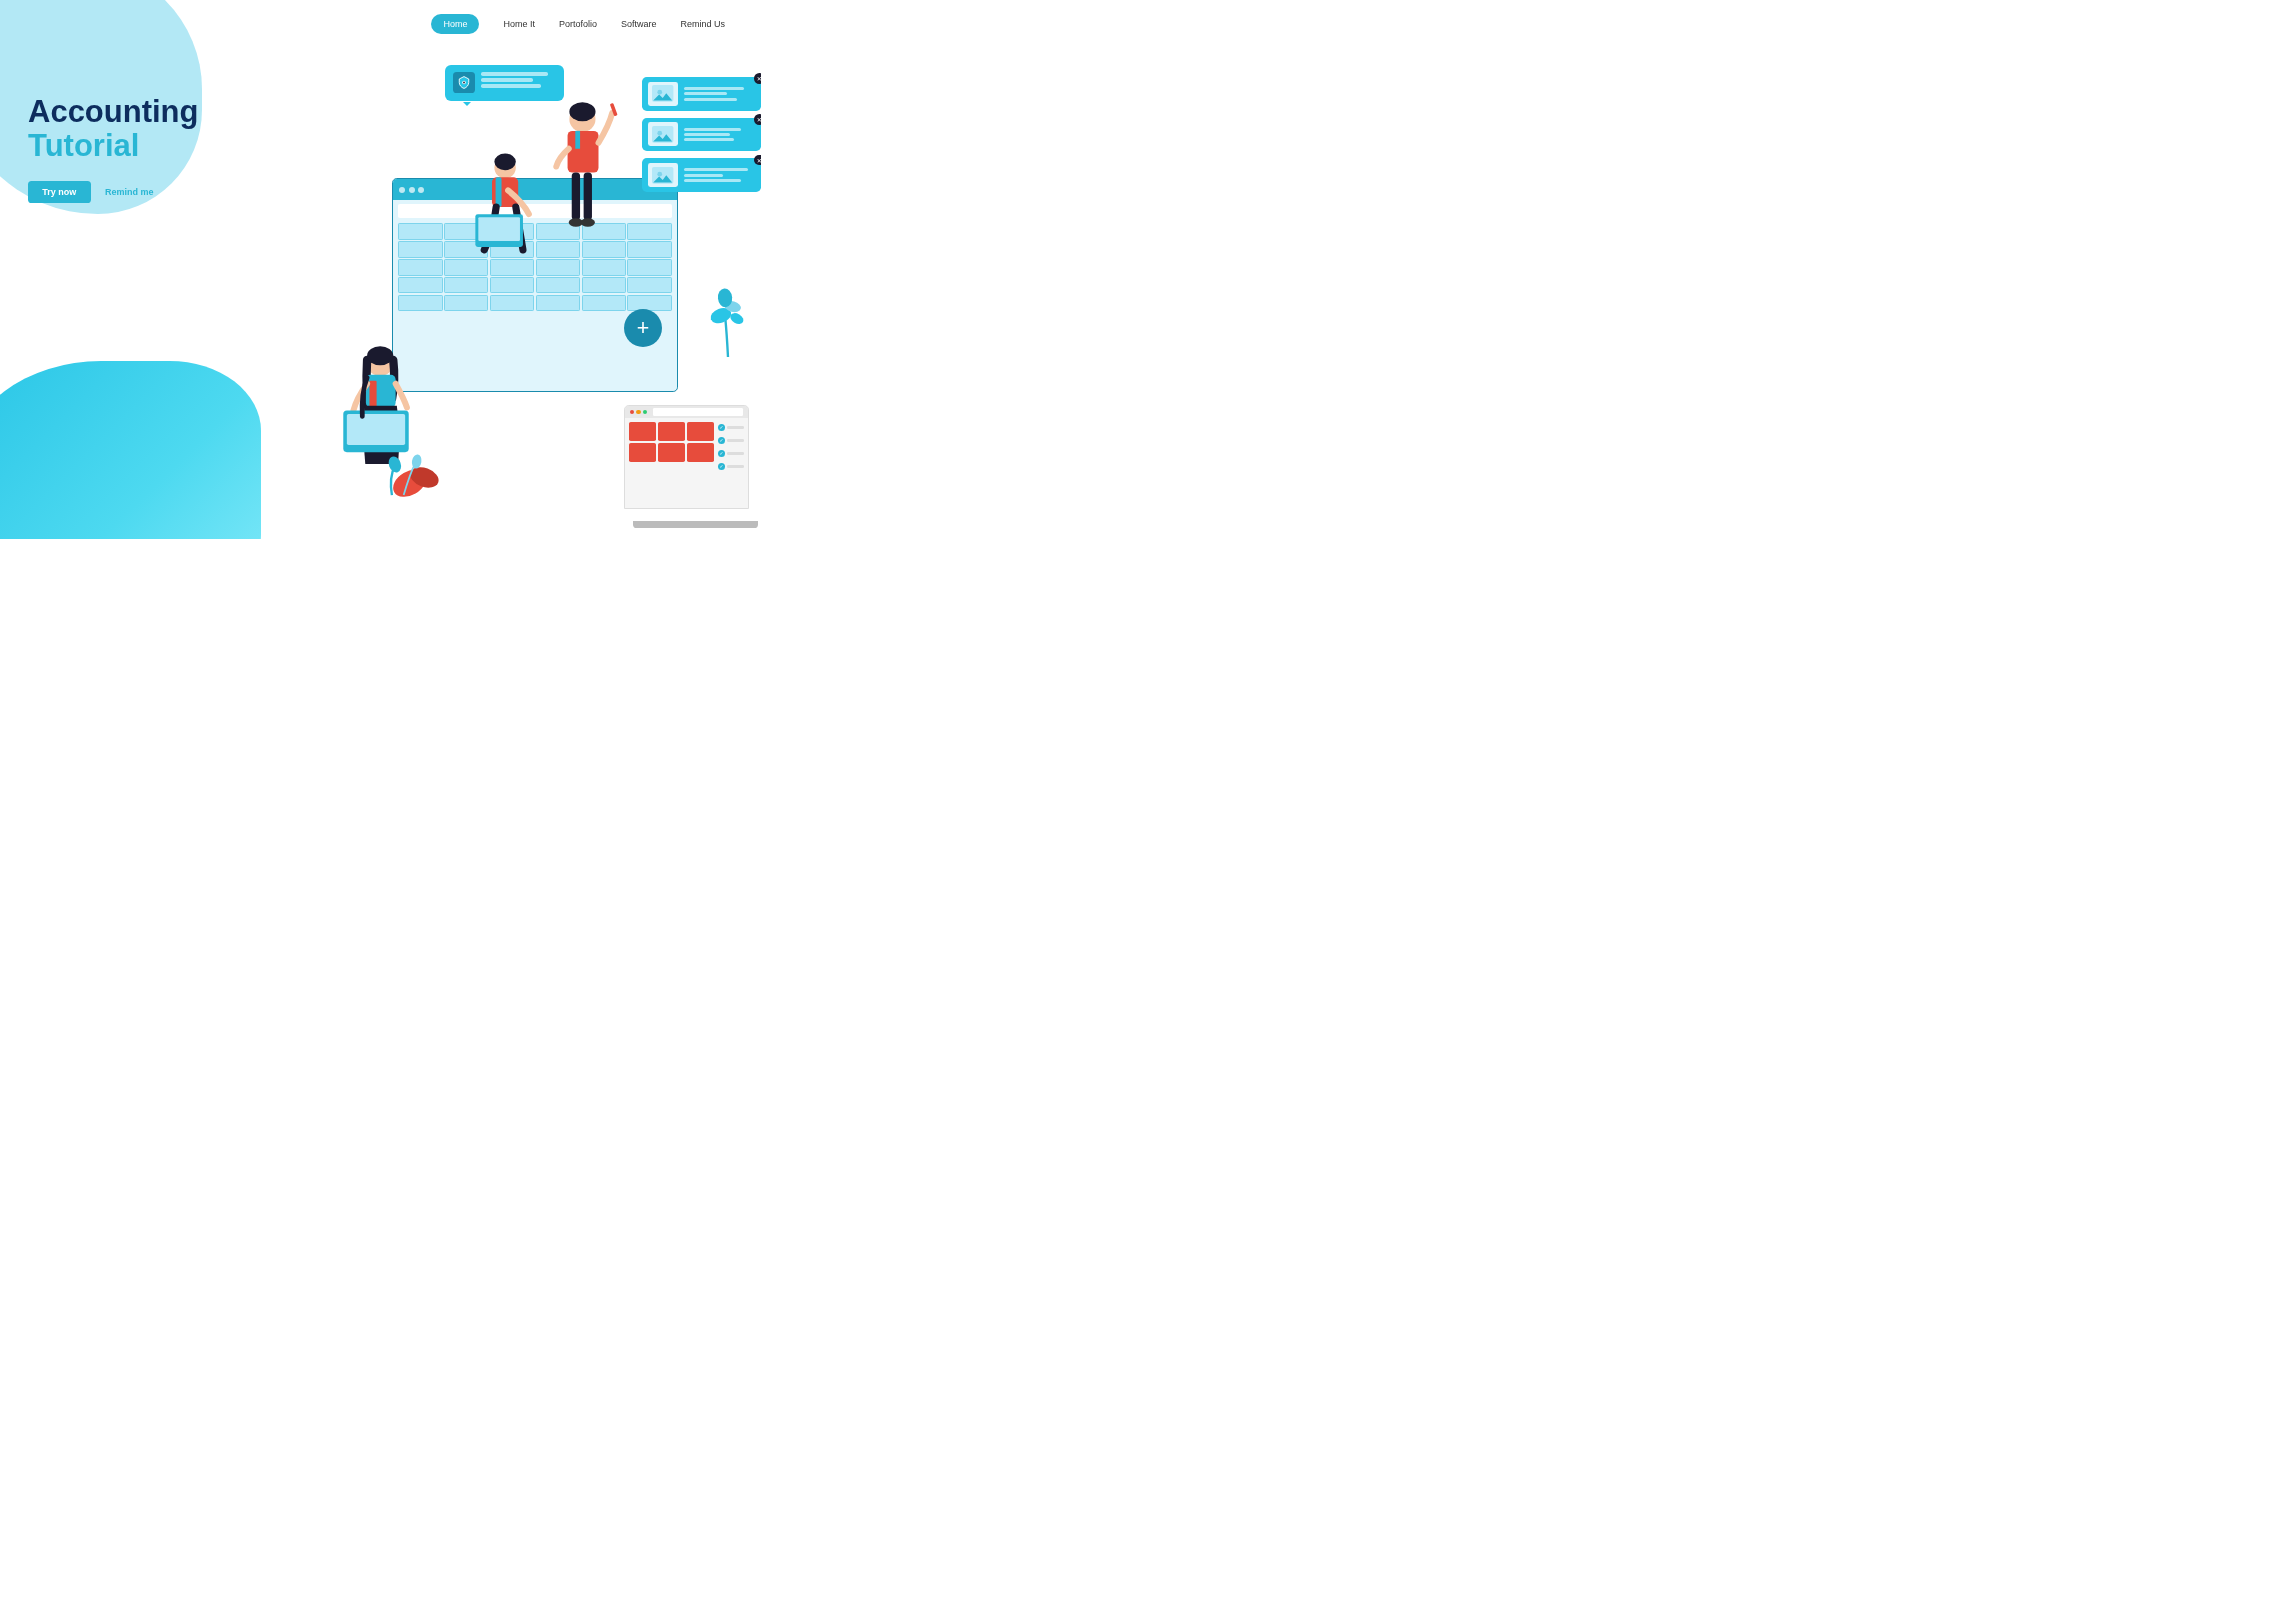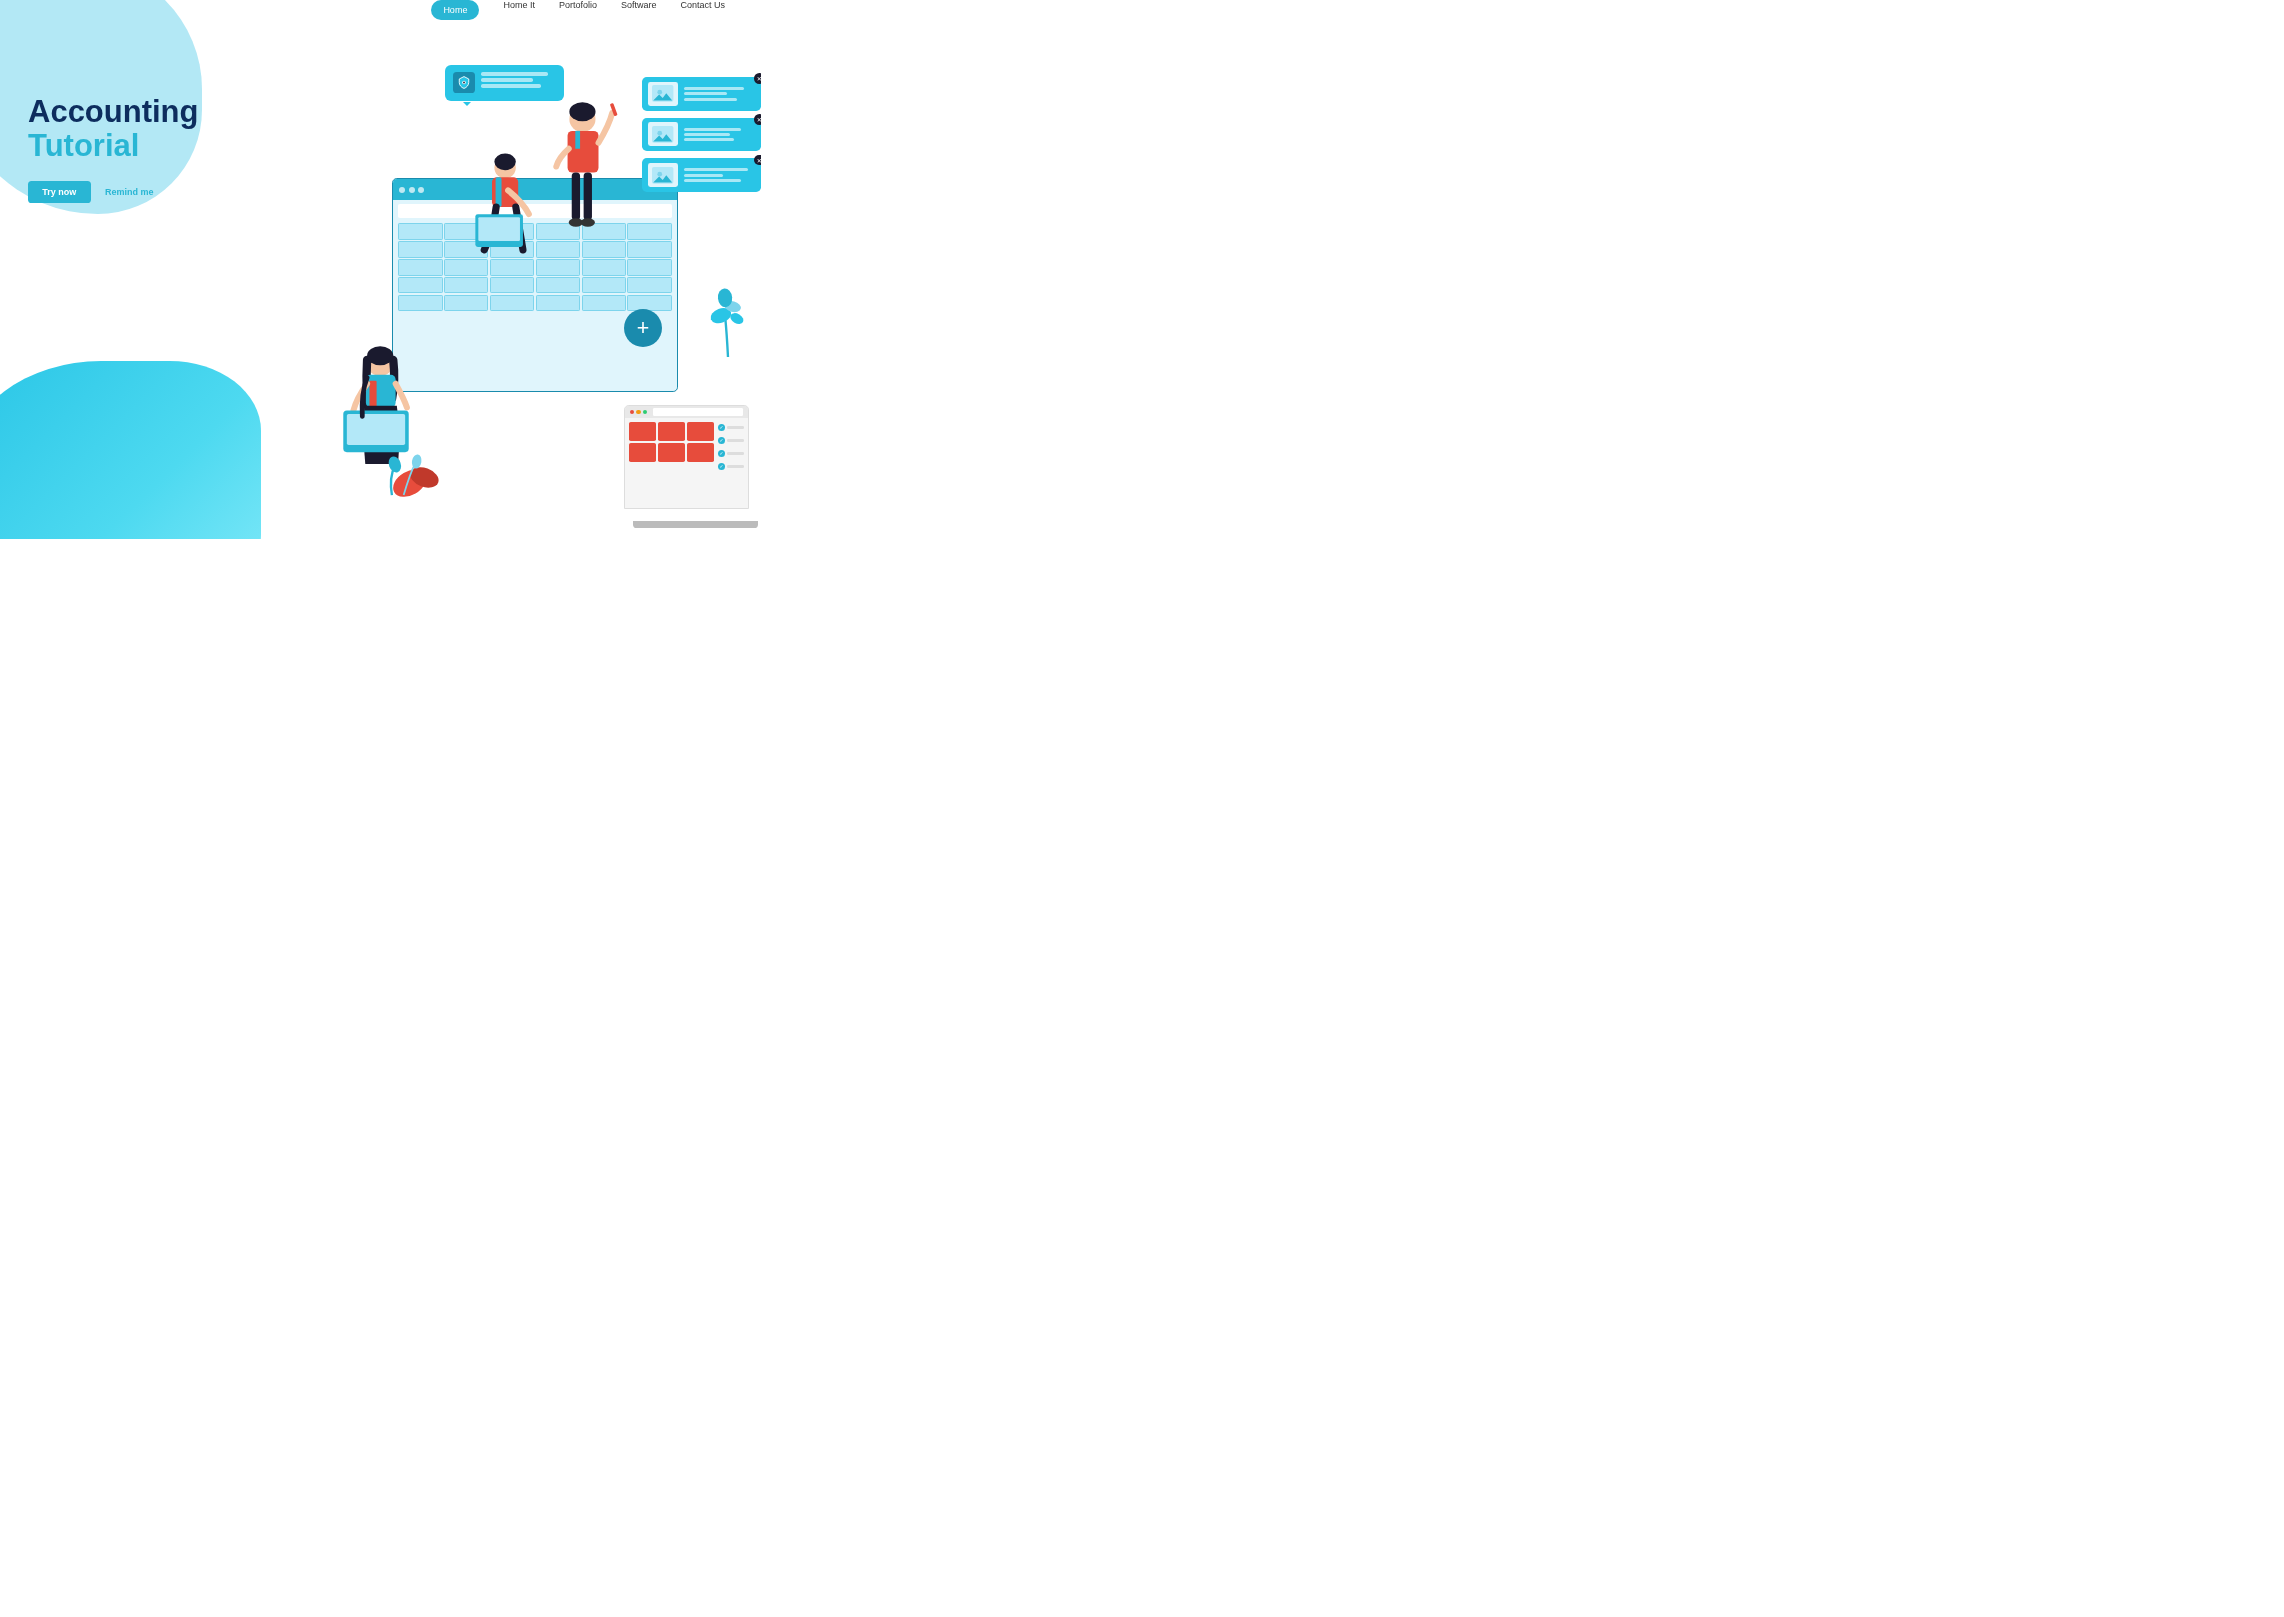"Home" nav { align-items: flex-start -> center }
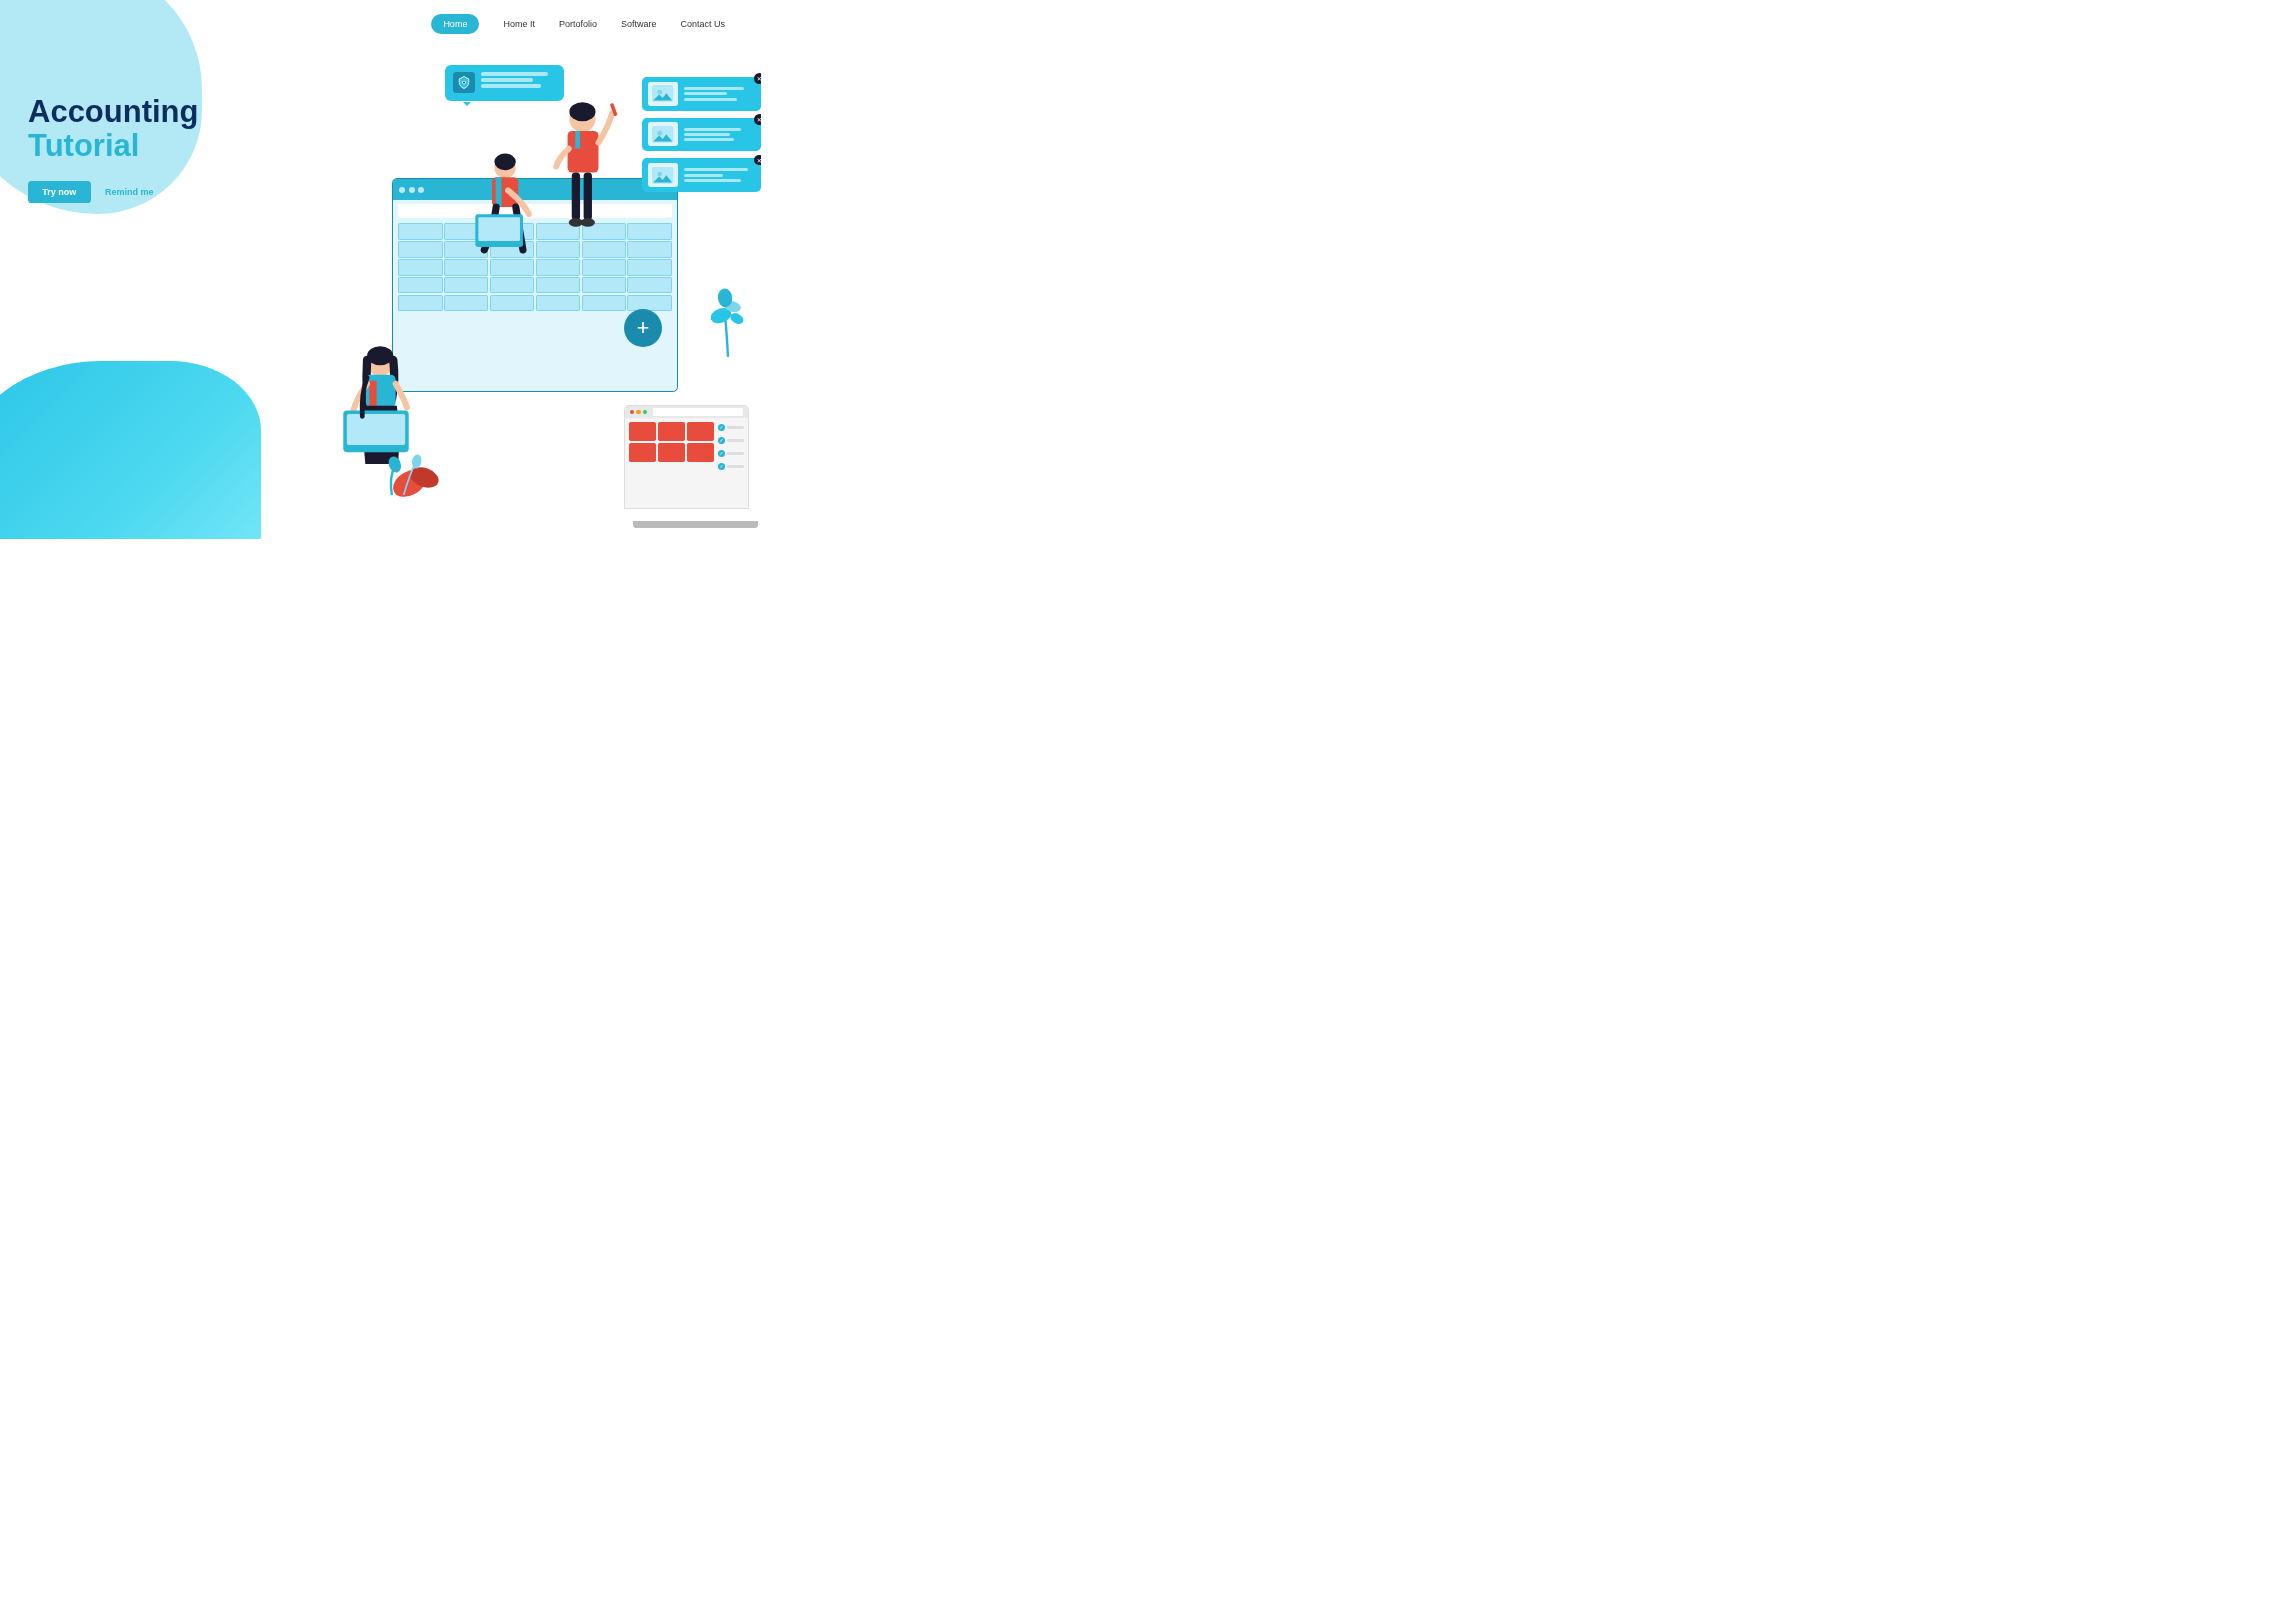"Contact Us" div.nav-item { text: Contact -> Remind }
